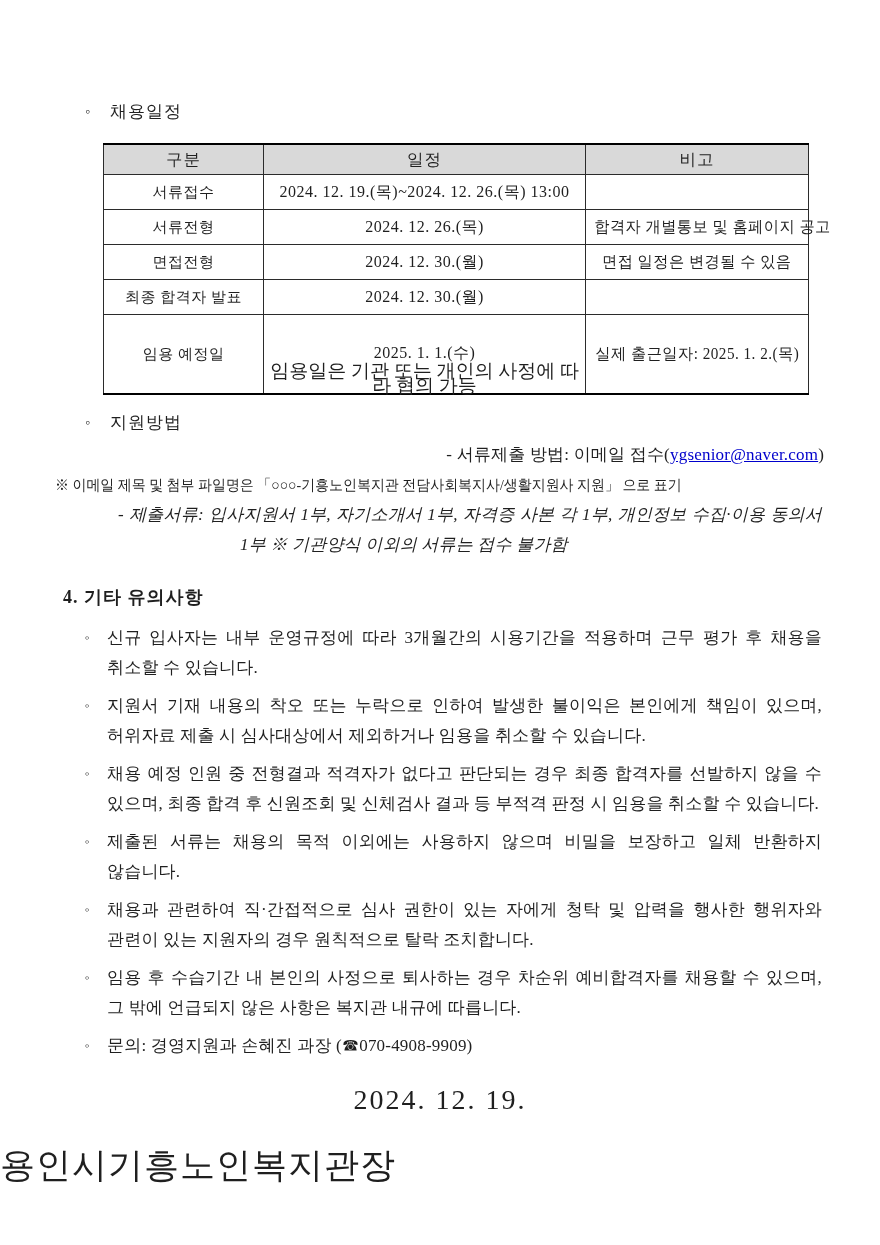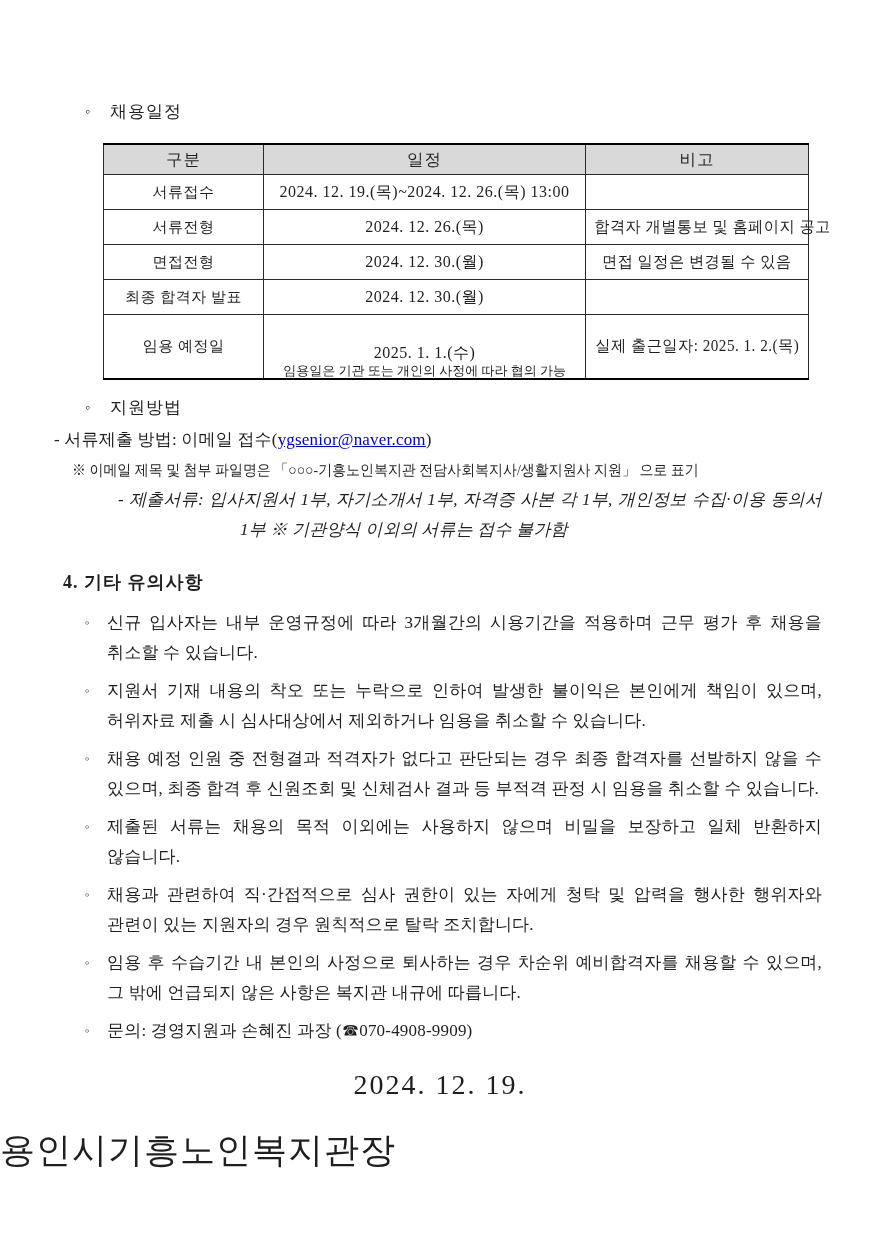"임용일은 기관 또는 개인의 사정에" .sched-sub { font-size: 13px -> 19px }
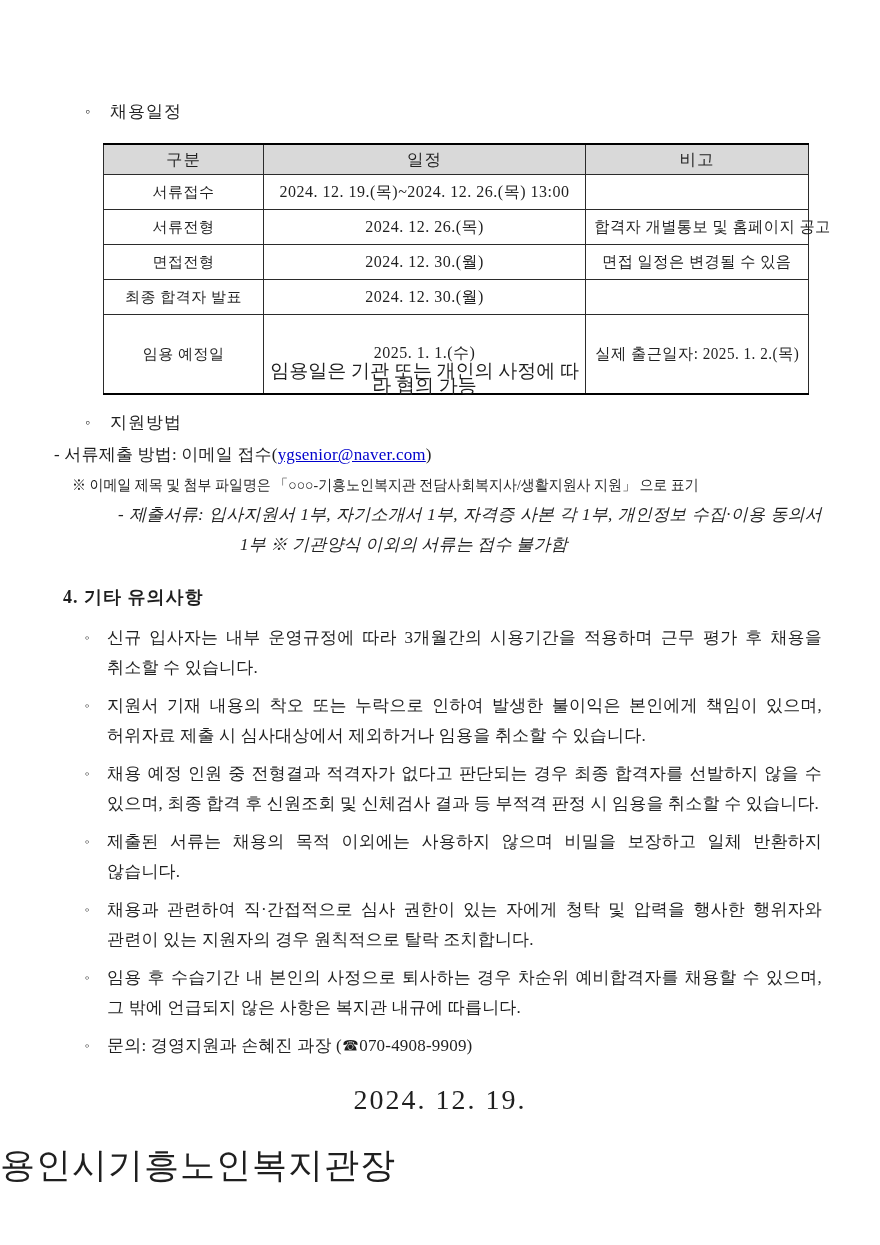"- 서류제출 방법: 이메일 접수(ygsenior@naver.com)" .apply-line { text-align: none -> right }
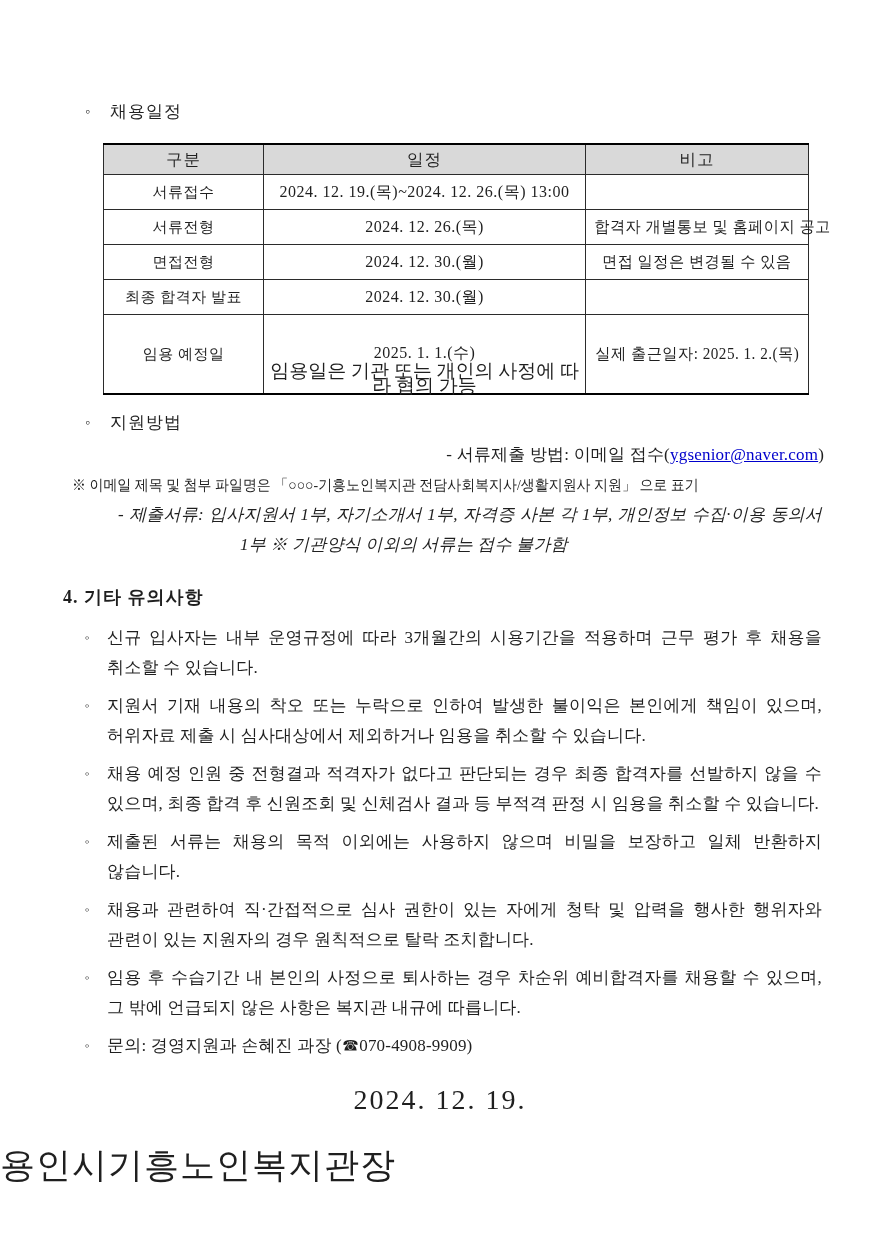"※ 이메일 제목 및 첨부" .email-note { padding-left: 72px -> 55px }
